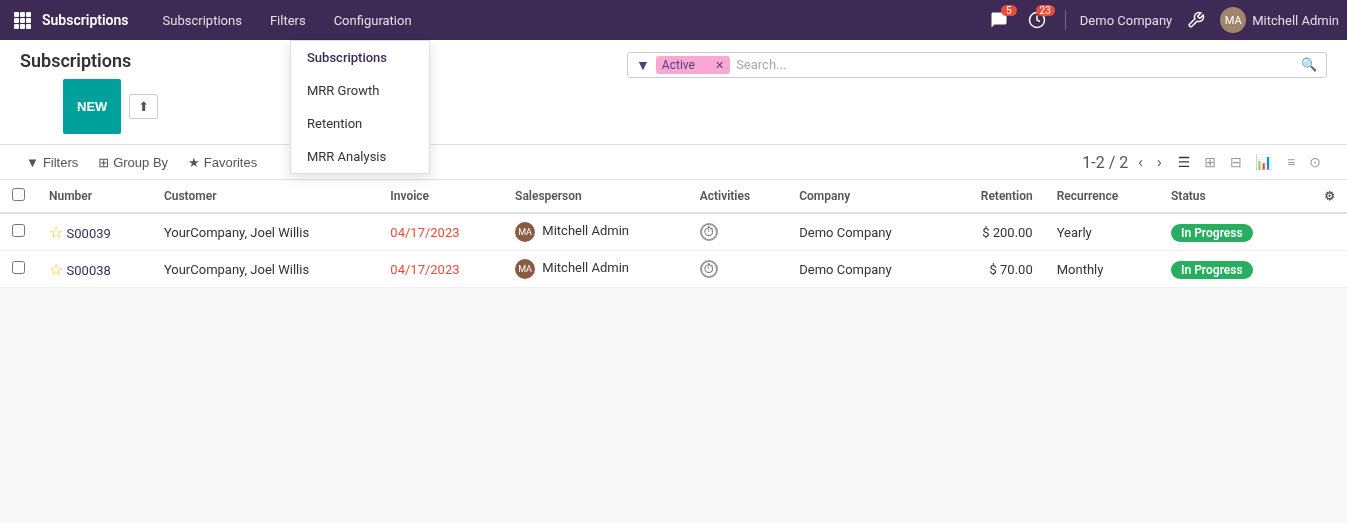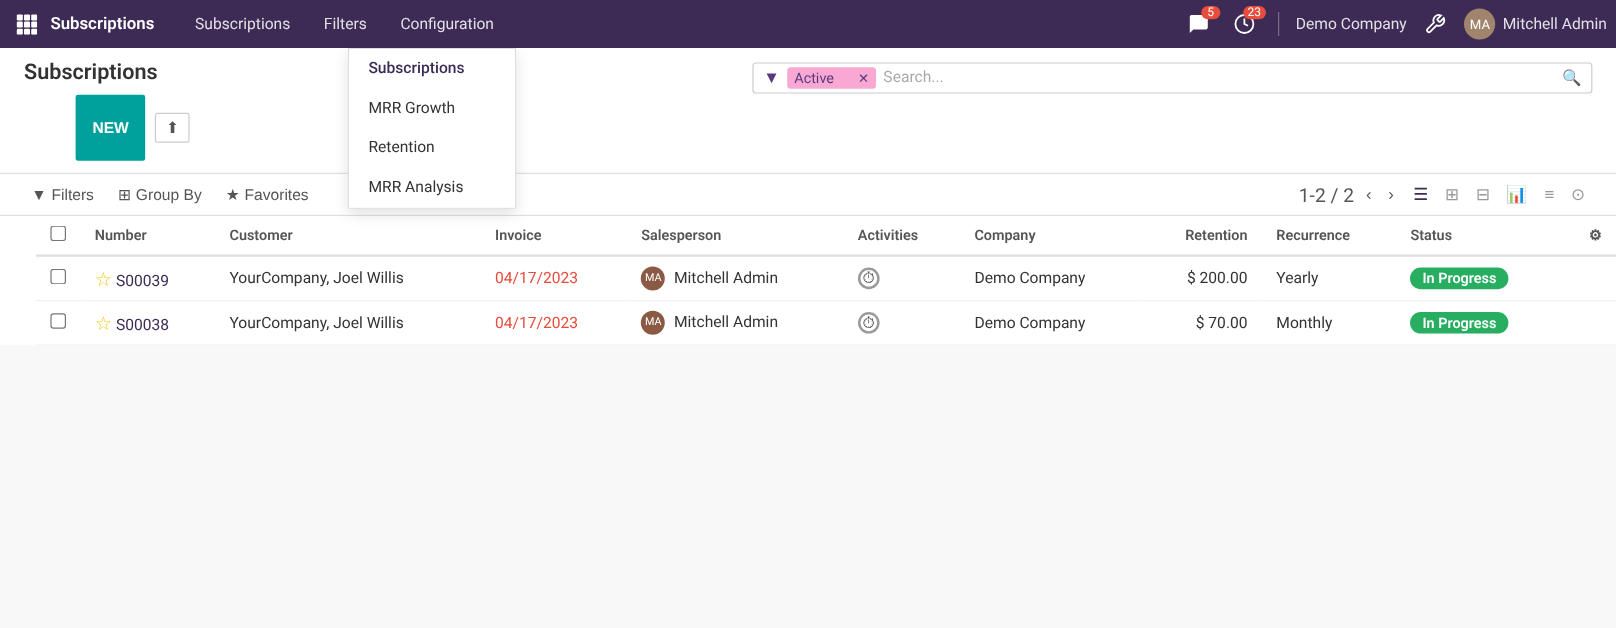"Number" .table-container { padding-left: 30px -> none }
